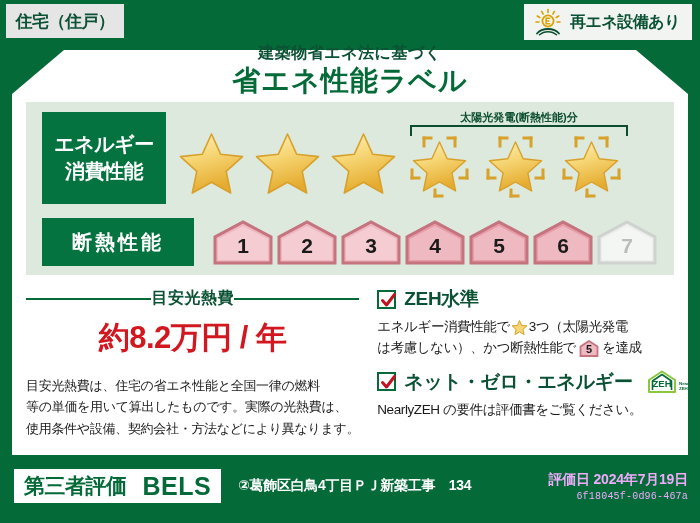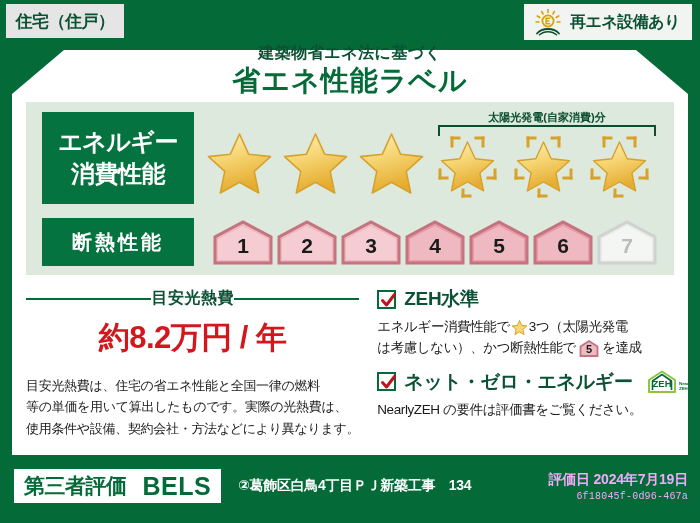"太陽光発電(自家消費)分" div.solar-annotation { text: 自家消費 -> 断熱性能 }
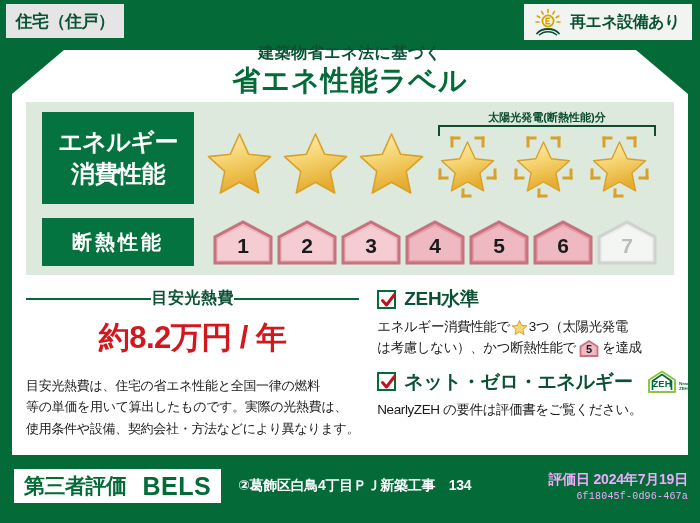"エネルギー" .perf-row.energy .perf-key { font-size: 24px -> 20px; width: 152px -> 124px }
